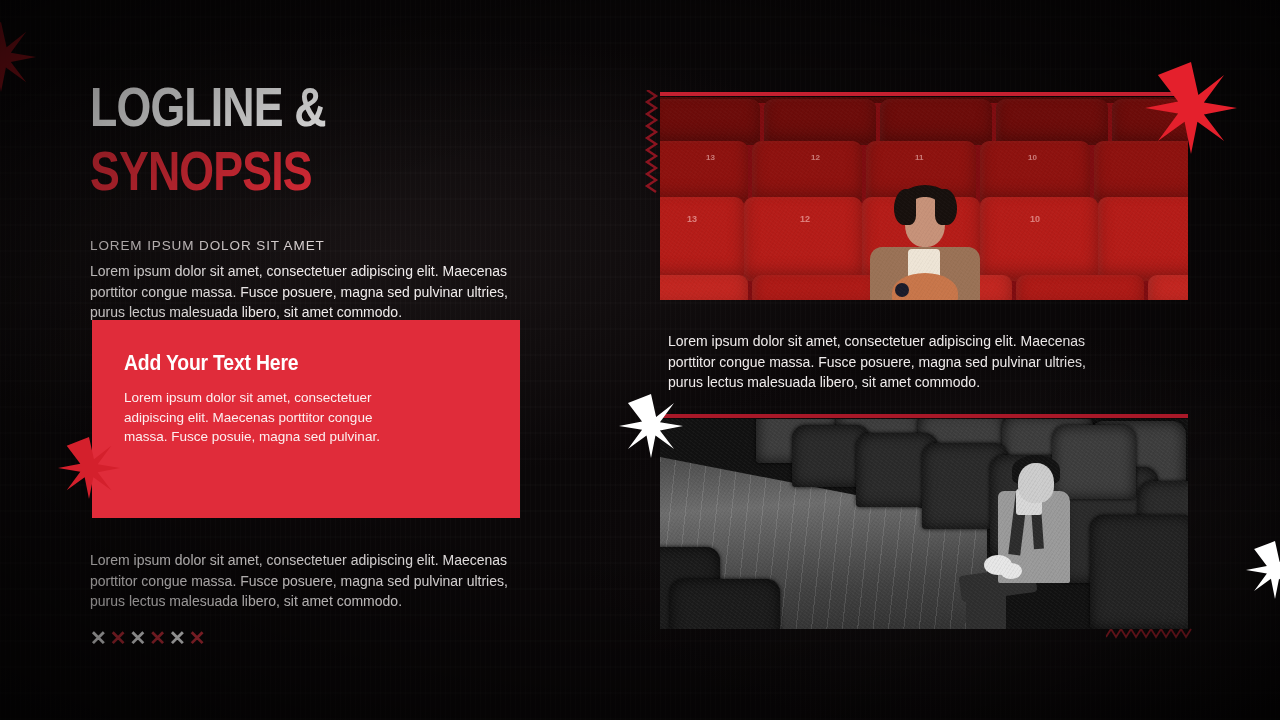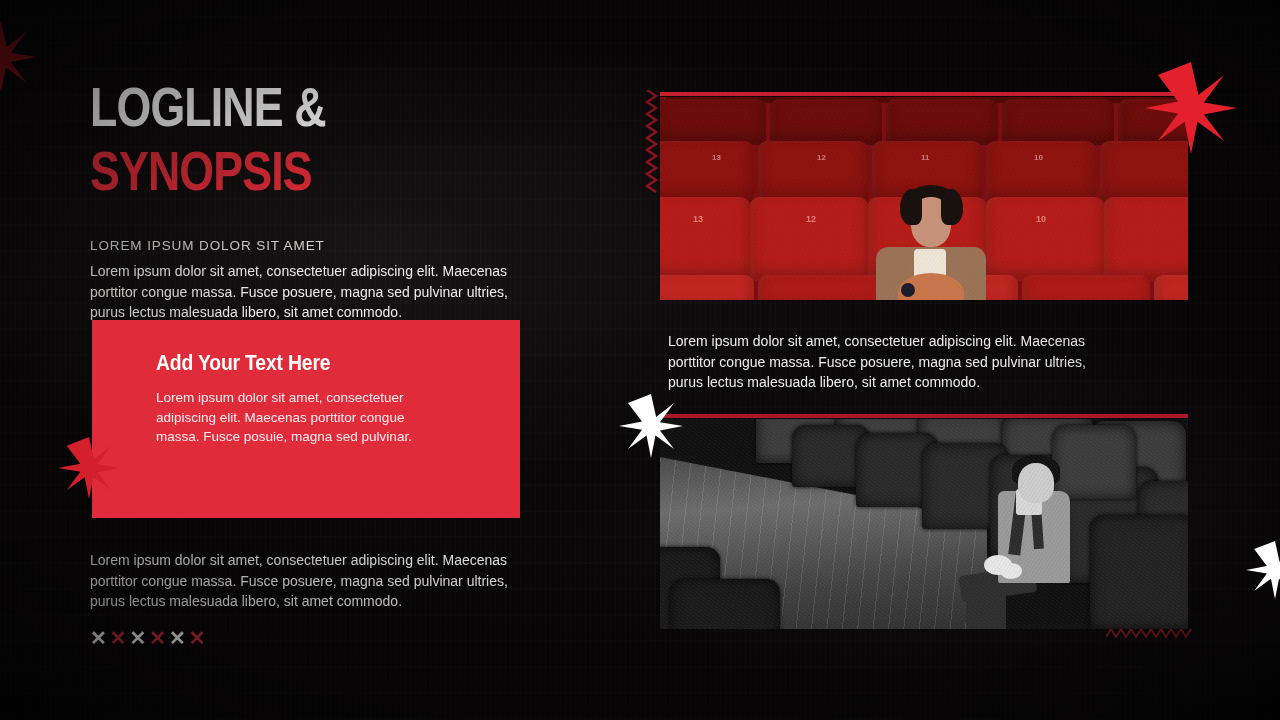"13" .seatfield { margin-left: 6px -> none }
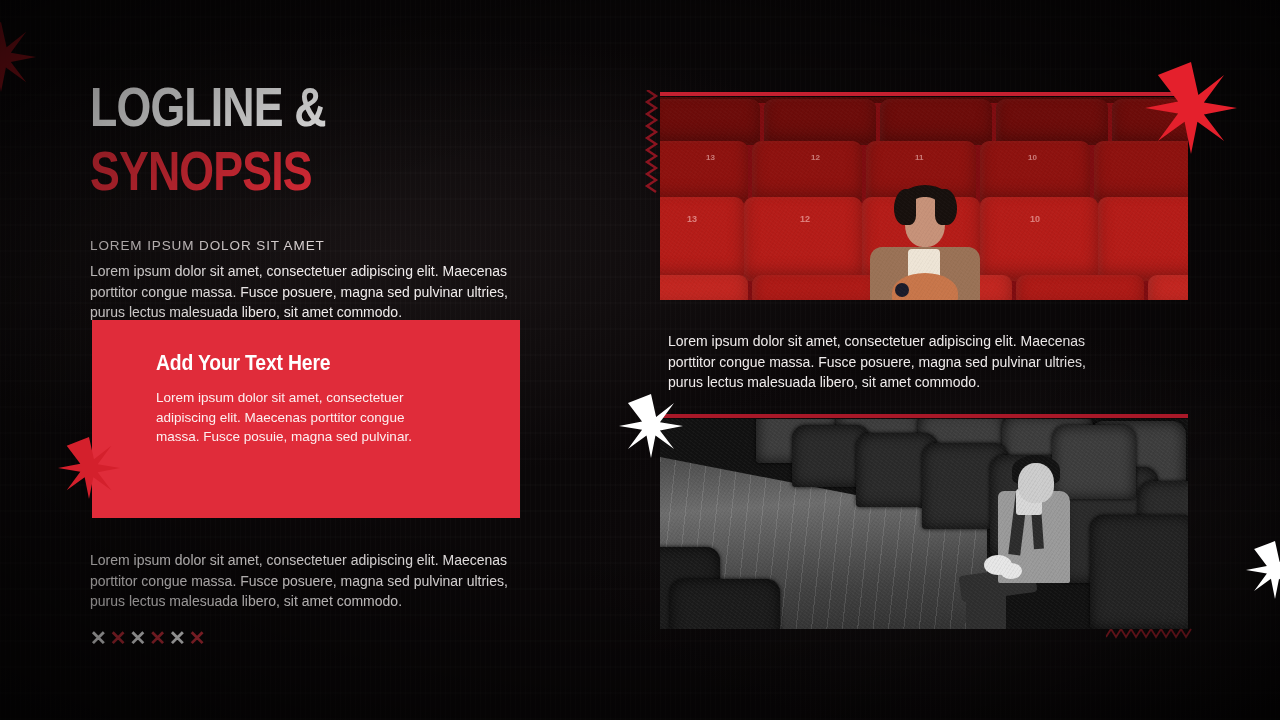"Add Your Text Here" .card-inner { padding: 30px 34px 0 64px -> 30px 34px 0 32px }
